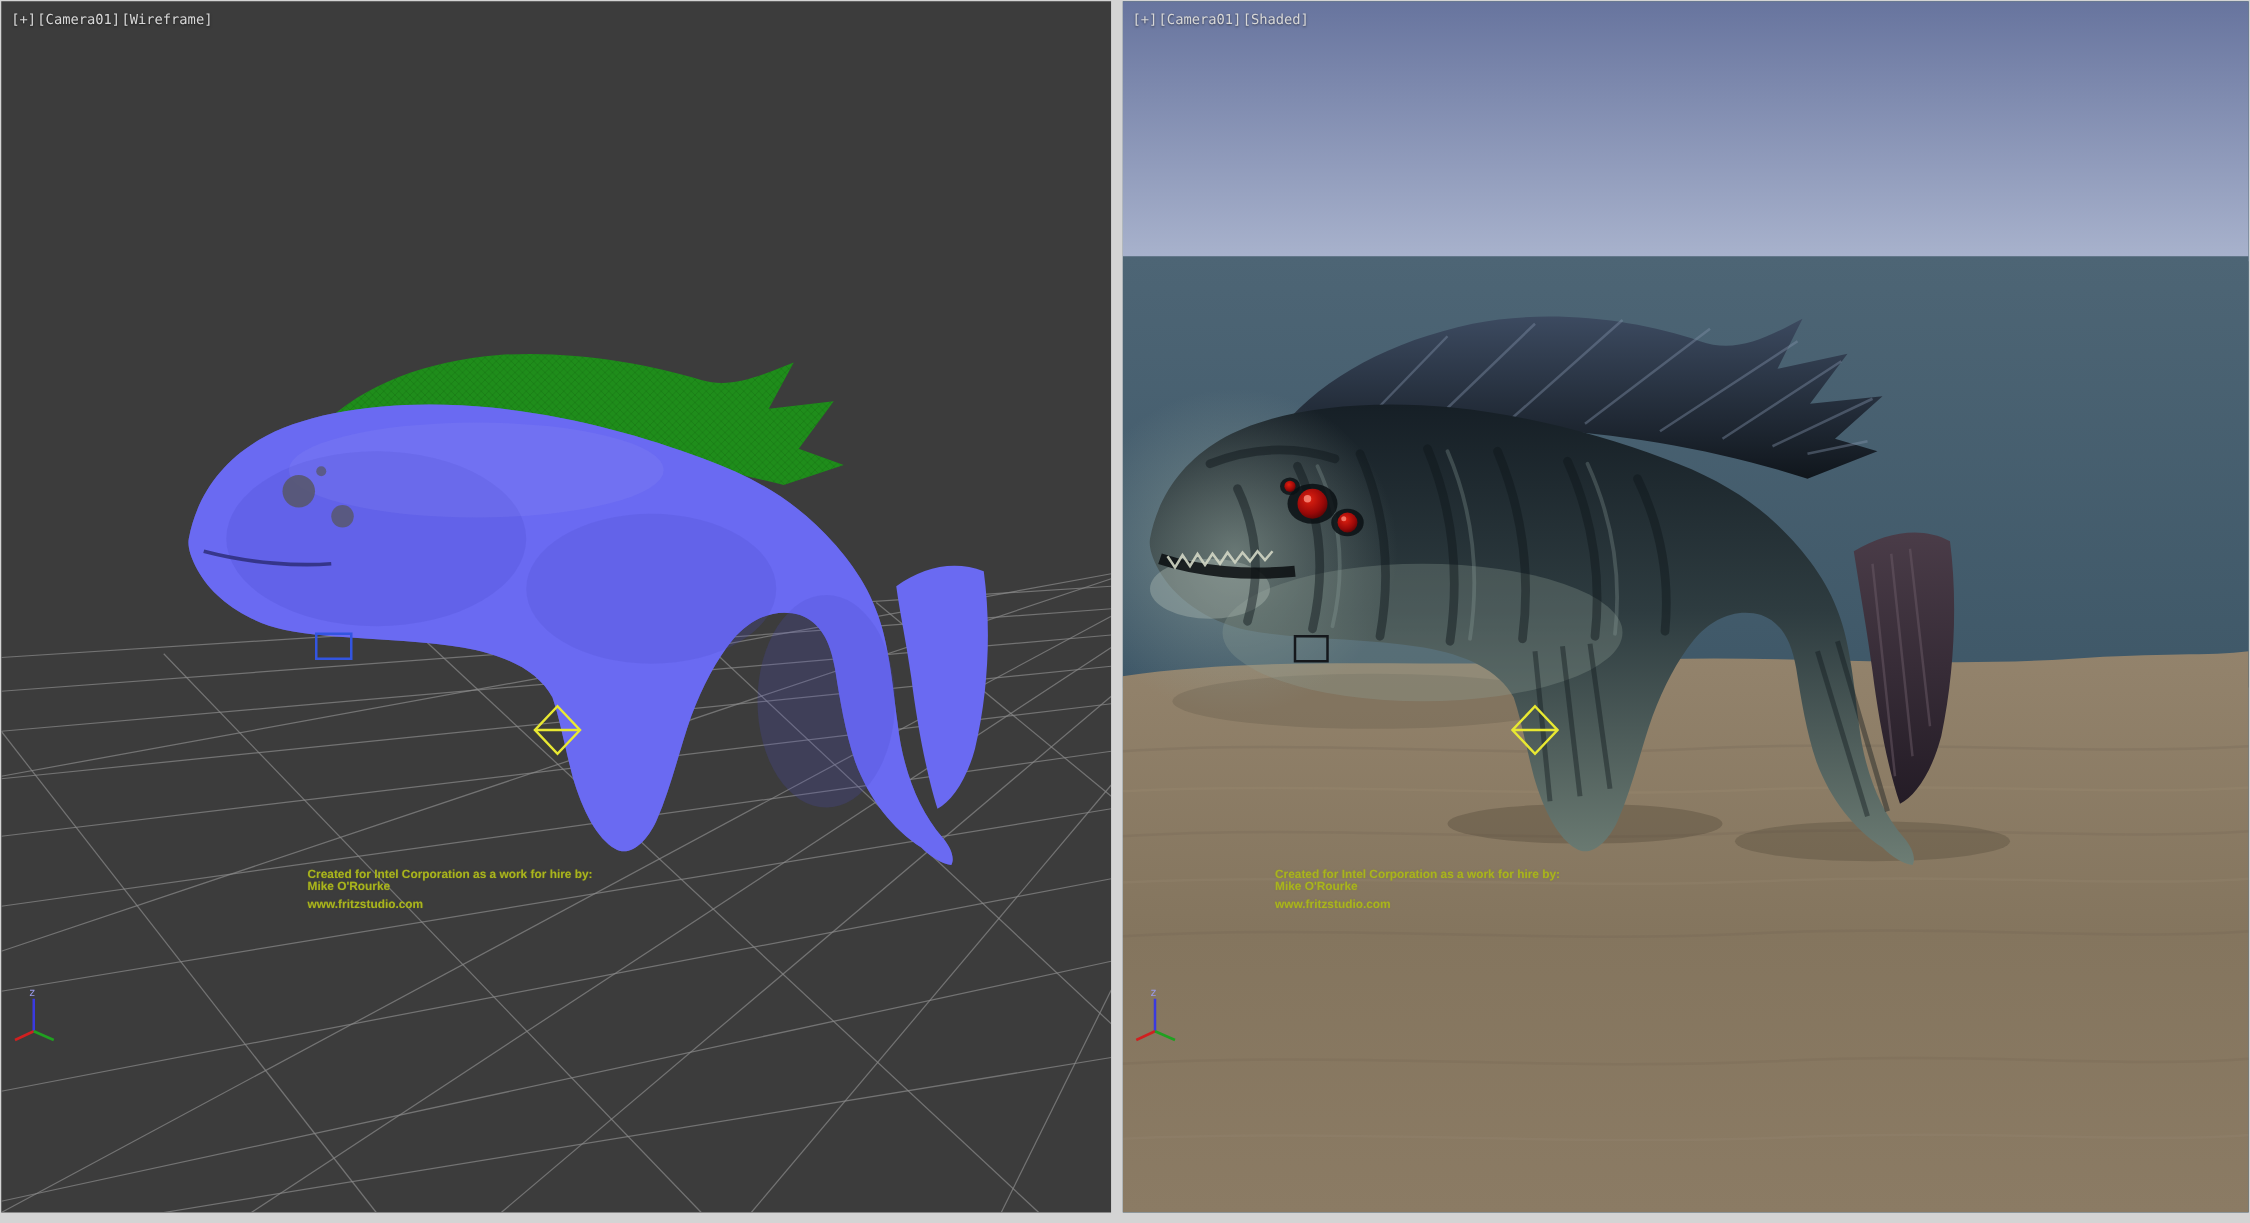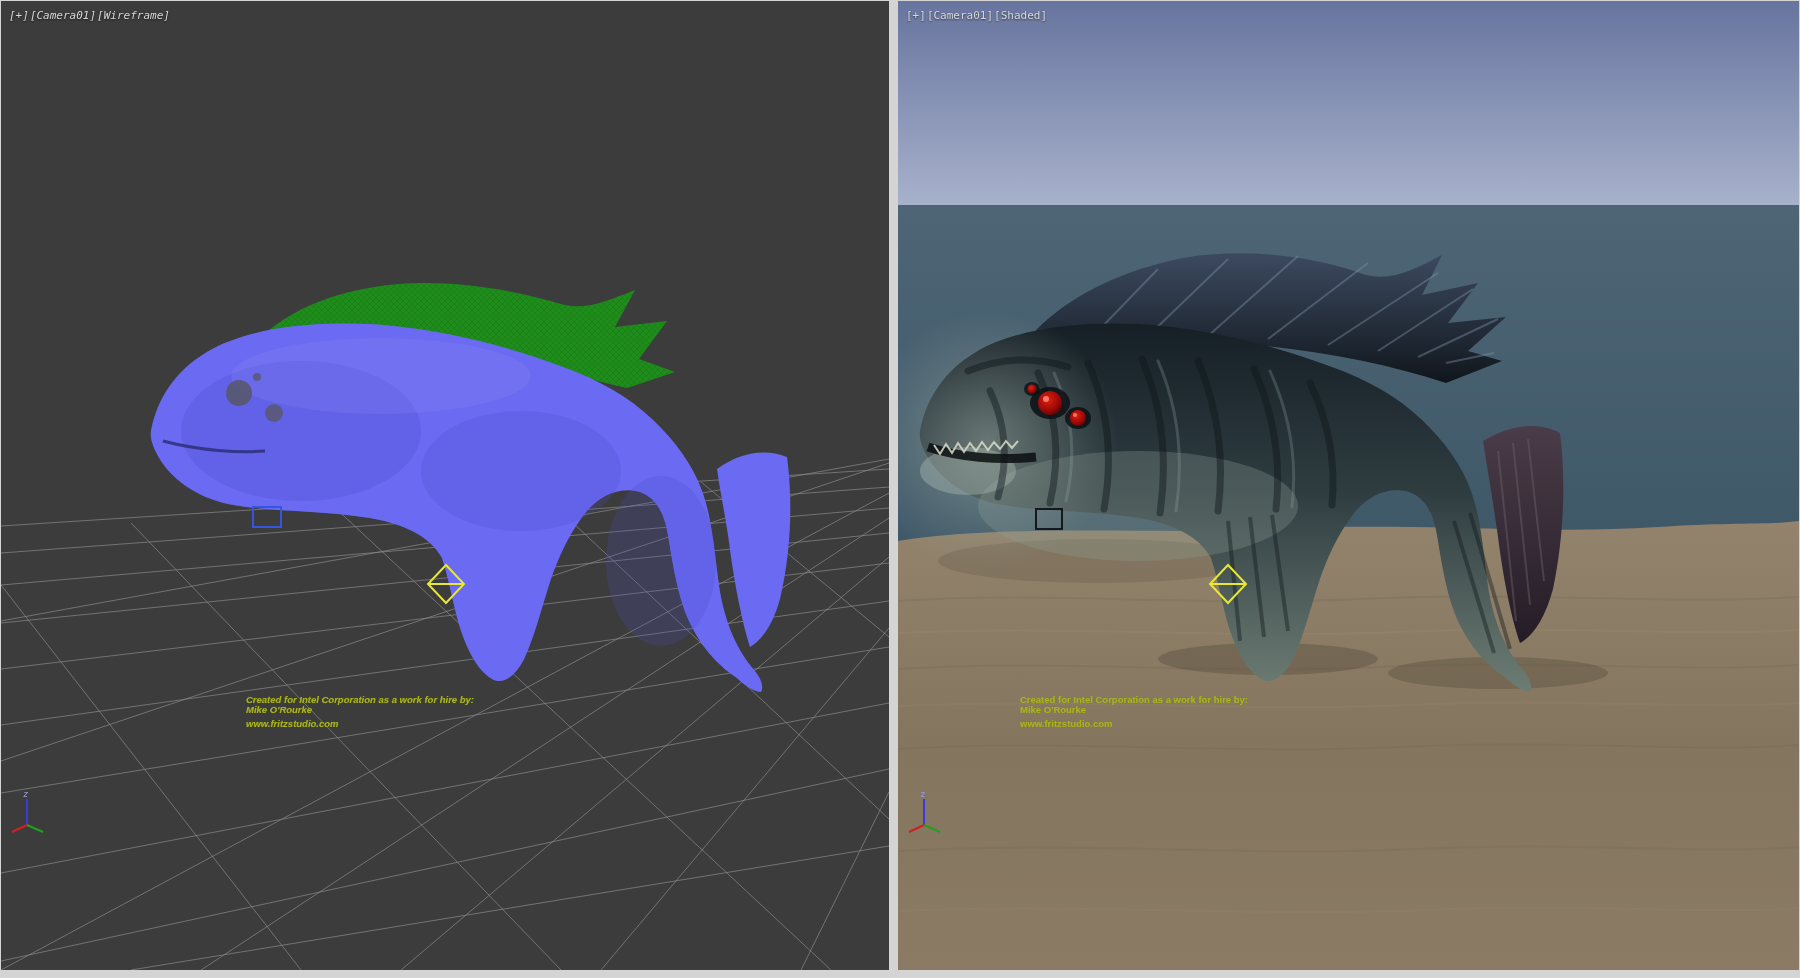"[+][Camera01][Wireframe]" #vp-left { font-style: italic -> none }
